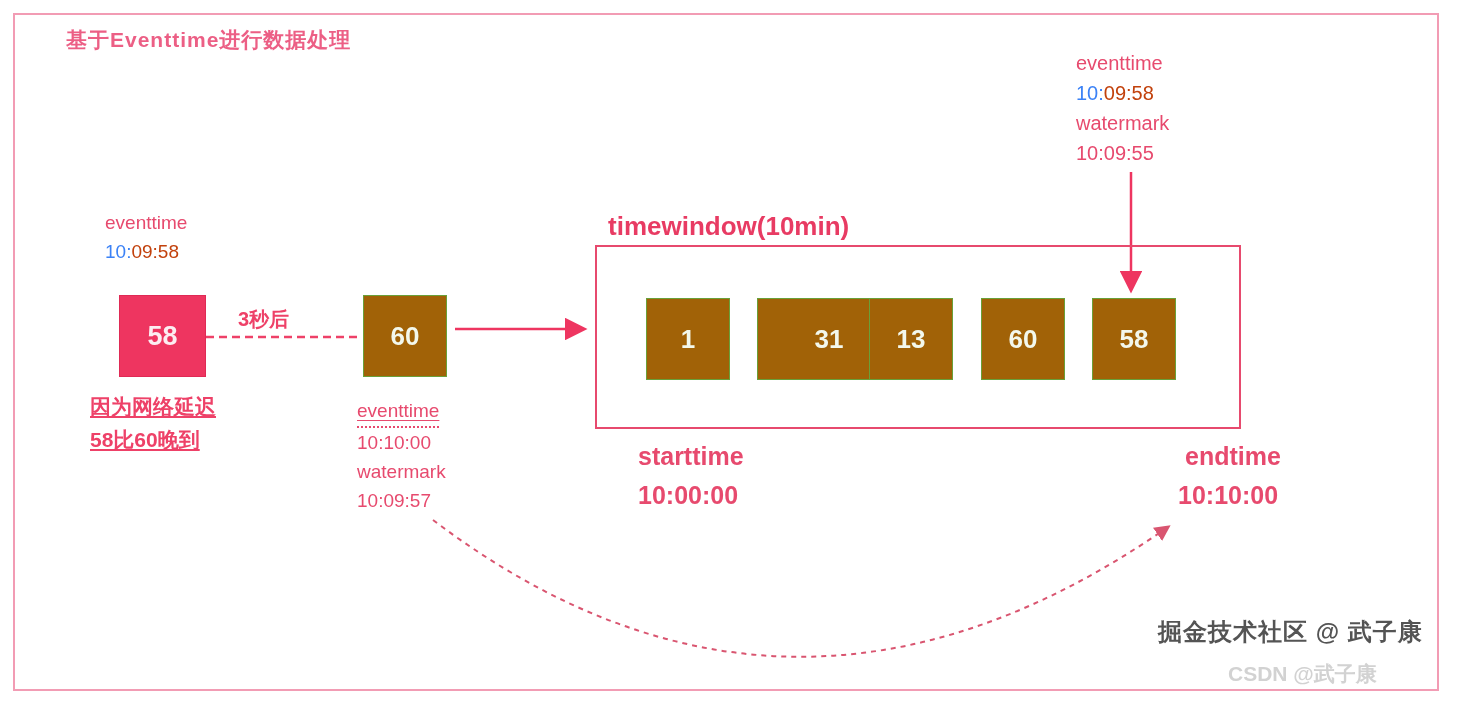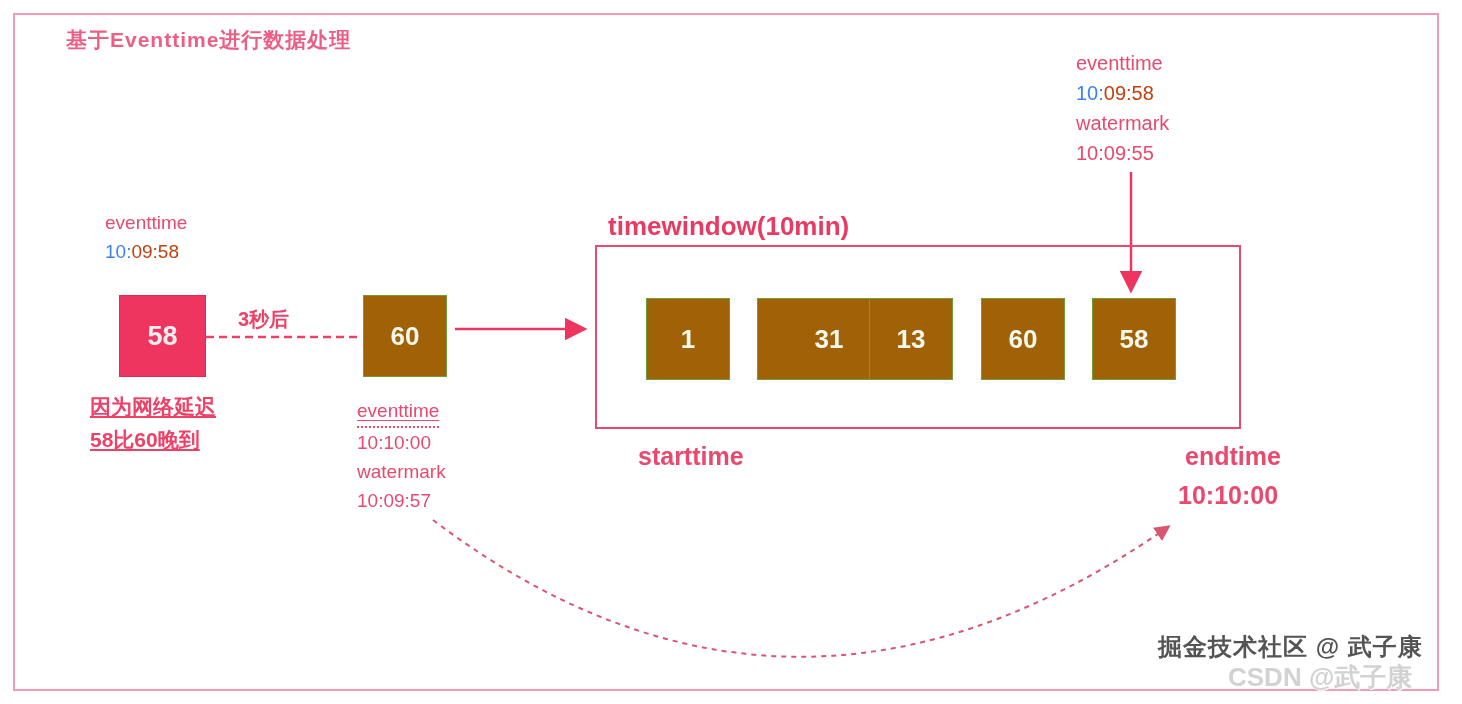"10:00:00" div { html: none -> <div>10:00:00</div> }
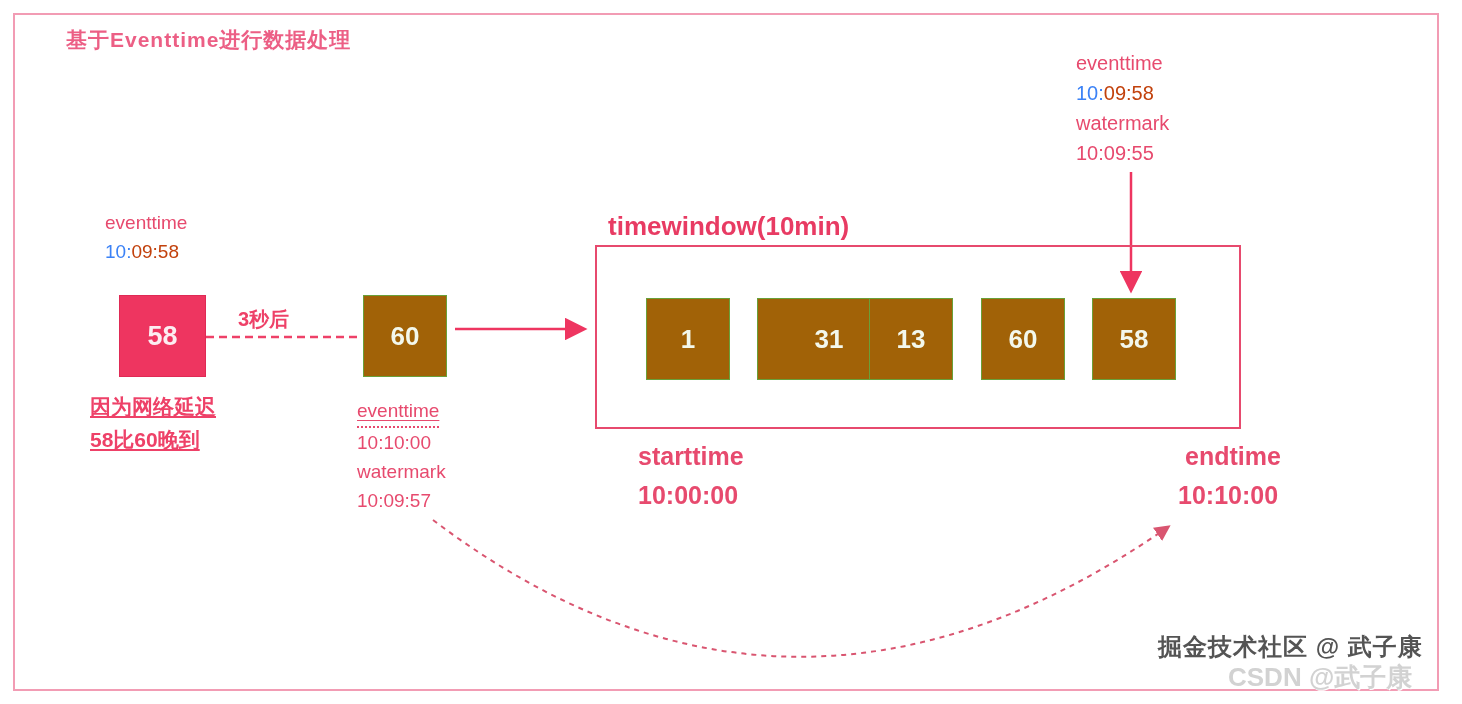"掘金技术社区 @ 武子康" .wm-front { top: 631px -> 616px }
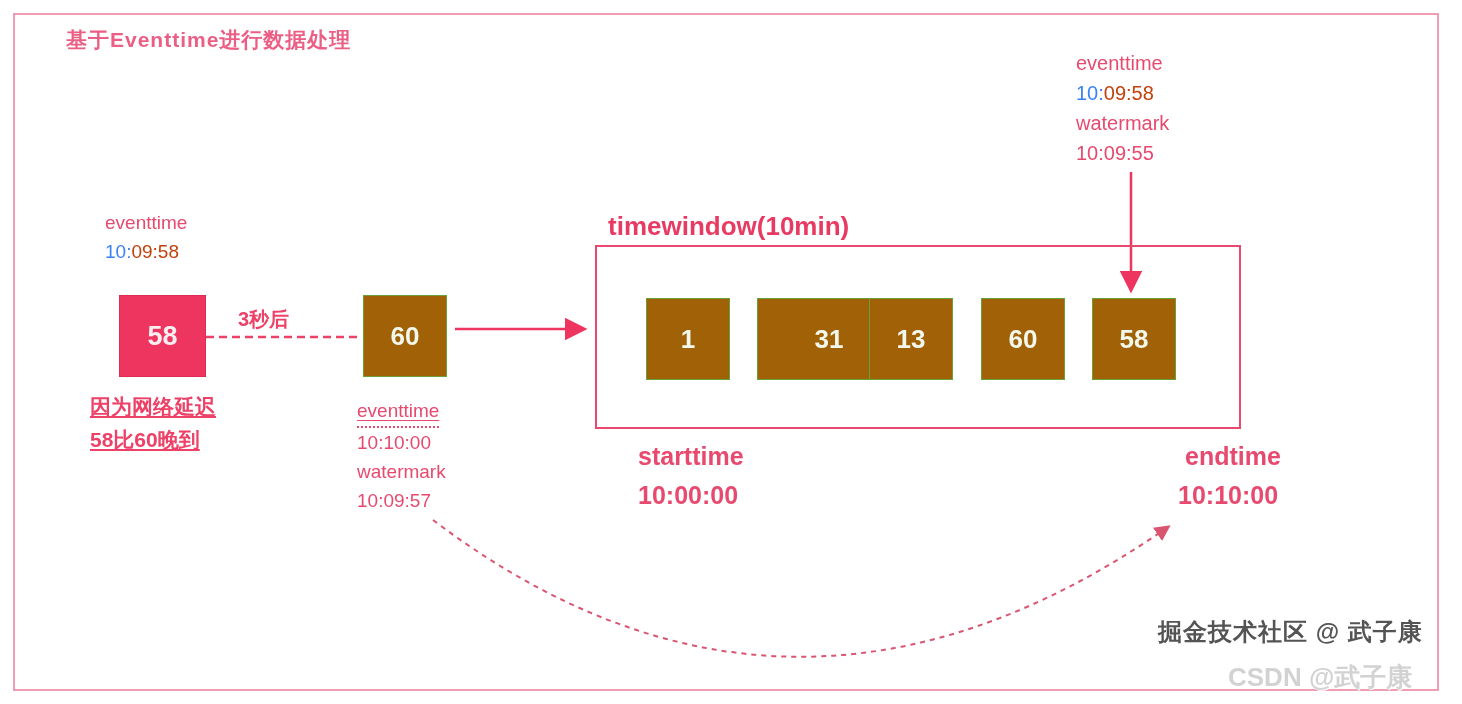"CSDN @武子康" .wm-back { font-size: 26px -> 21px }
